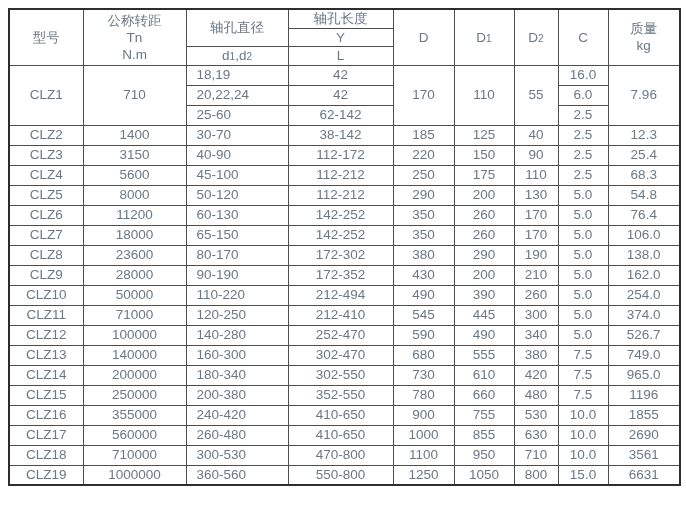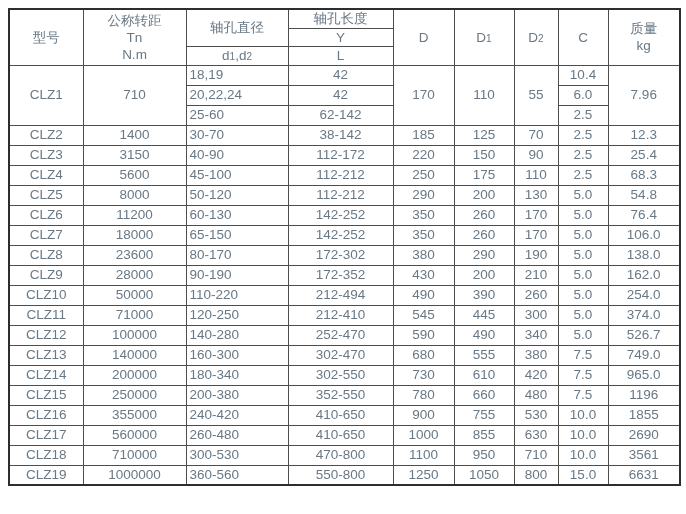"18,19" .spec td.left, .spec th.left { padding-left: 3px -> 10px }
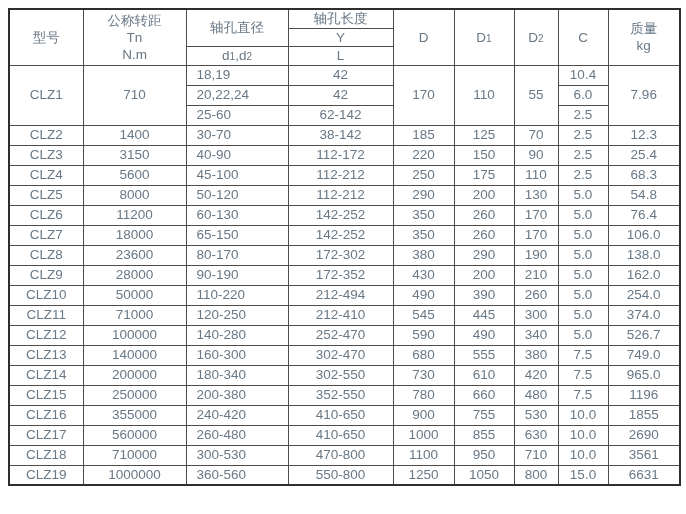"10.4" td { text: 10.4 -> 16.0 }
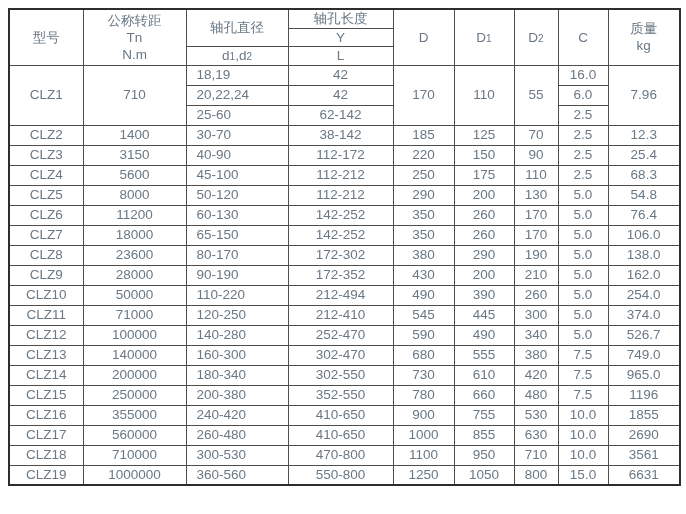"70" td { text: 70 -> 40 }
